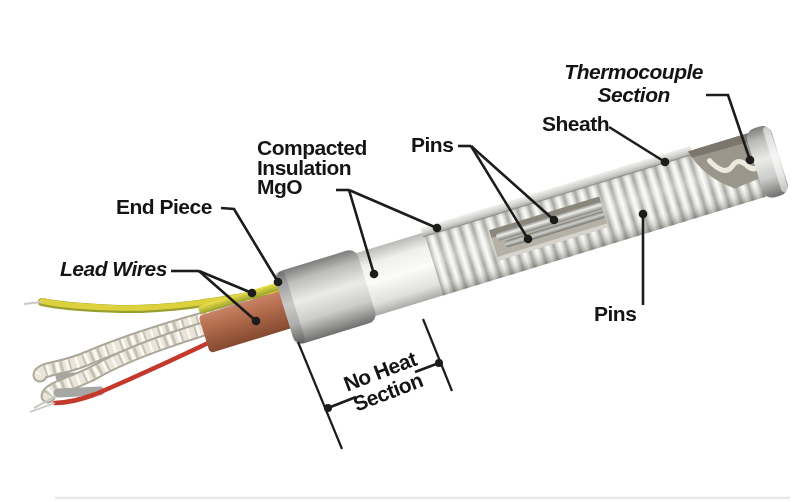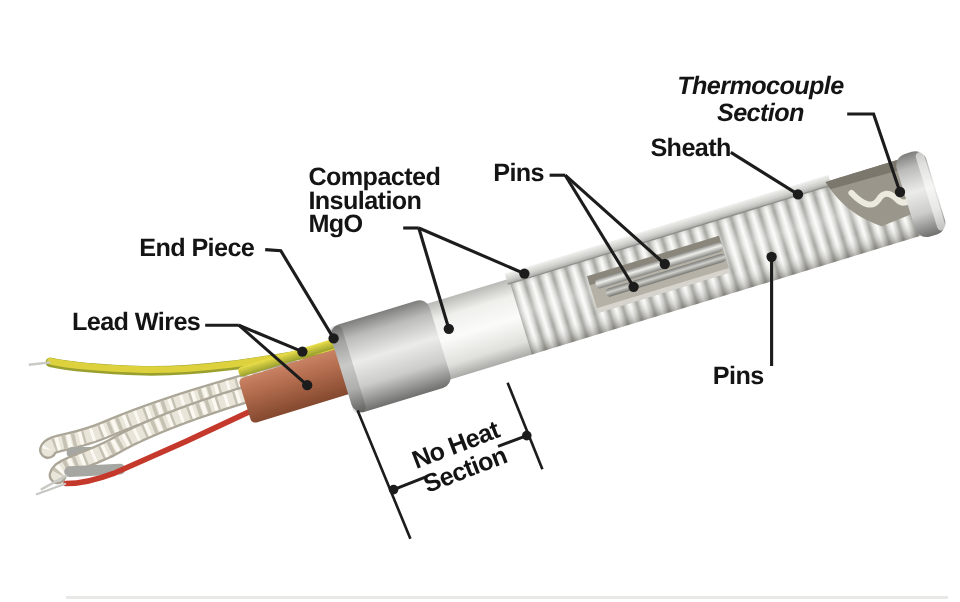"Lead Wires" #lbl-lead { font-style: none -> italic }
